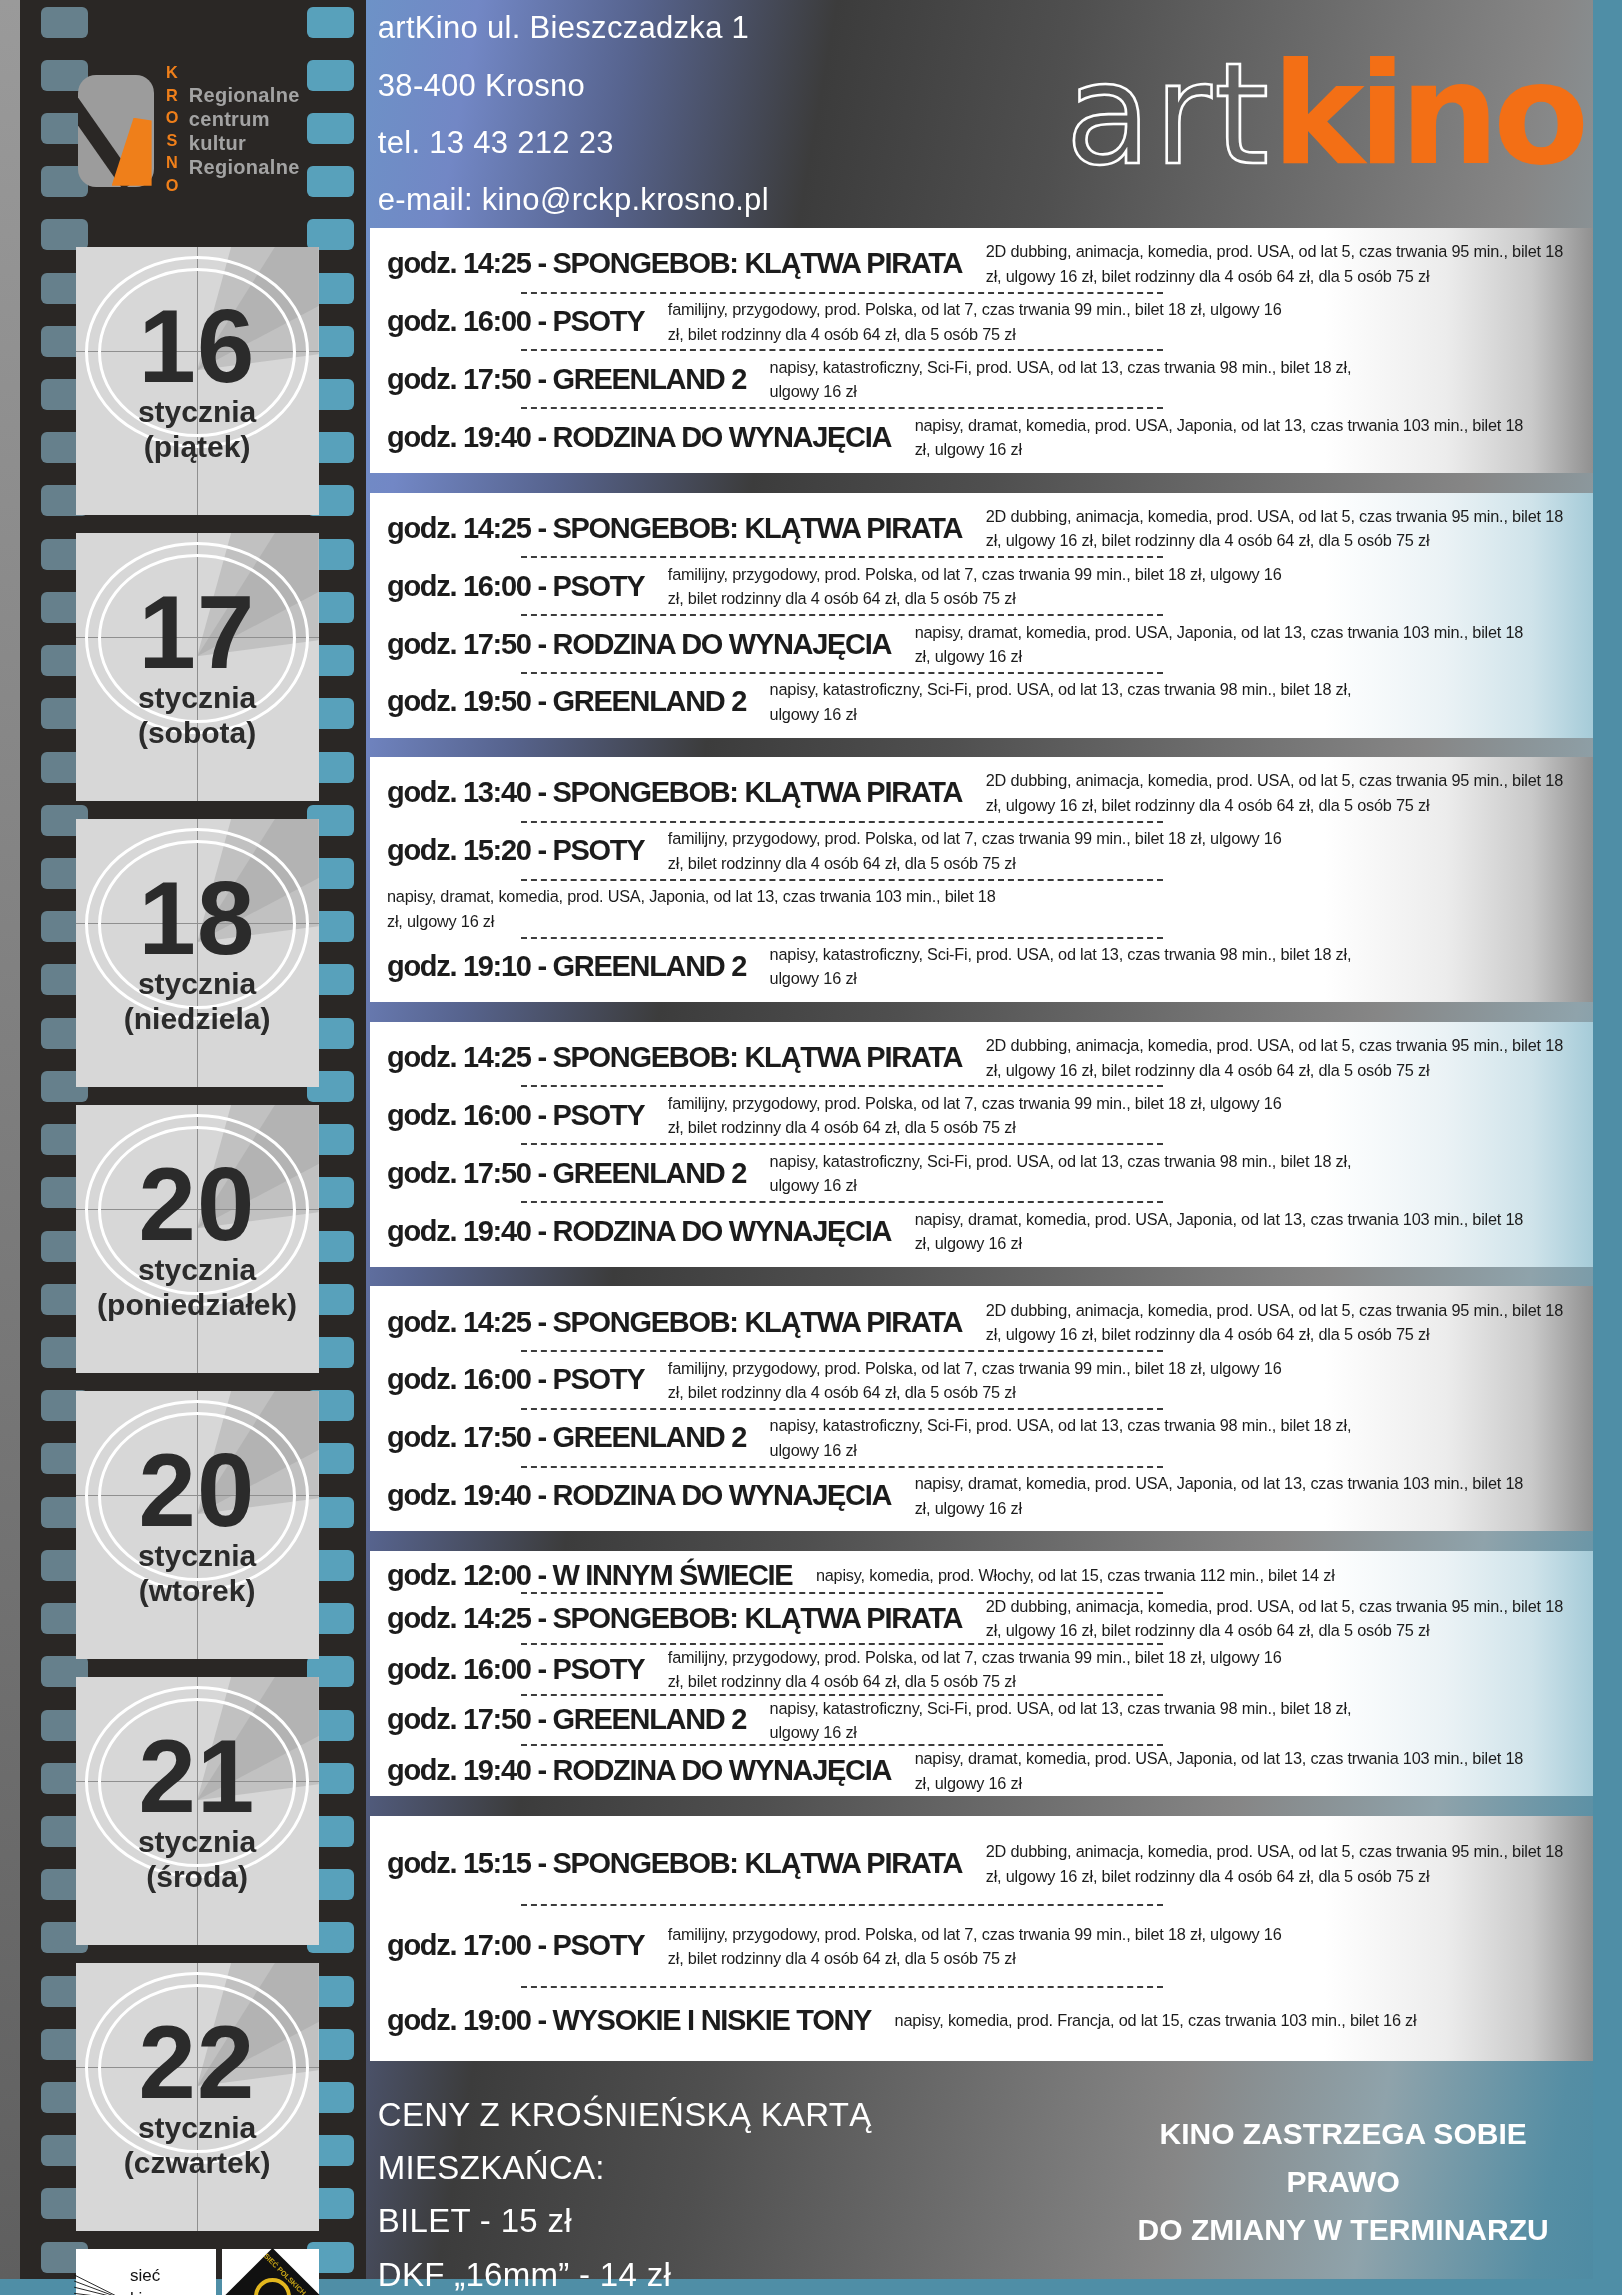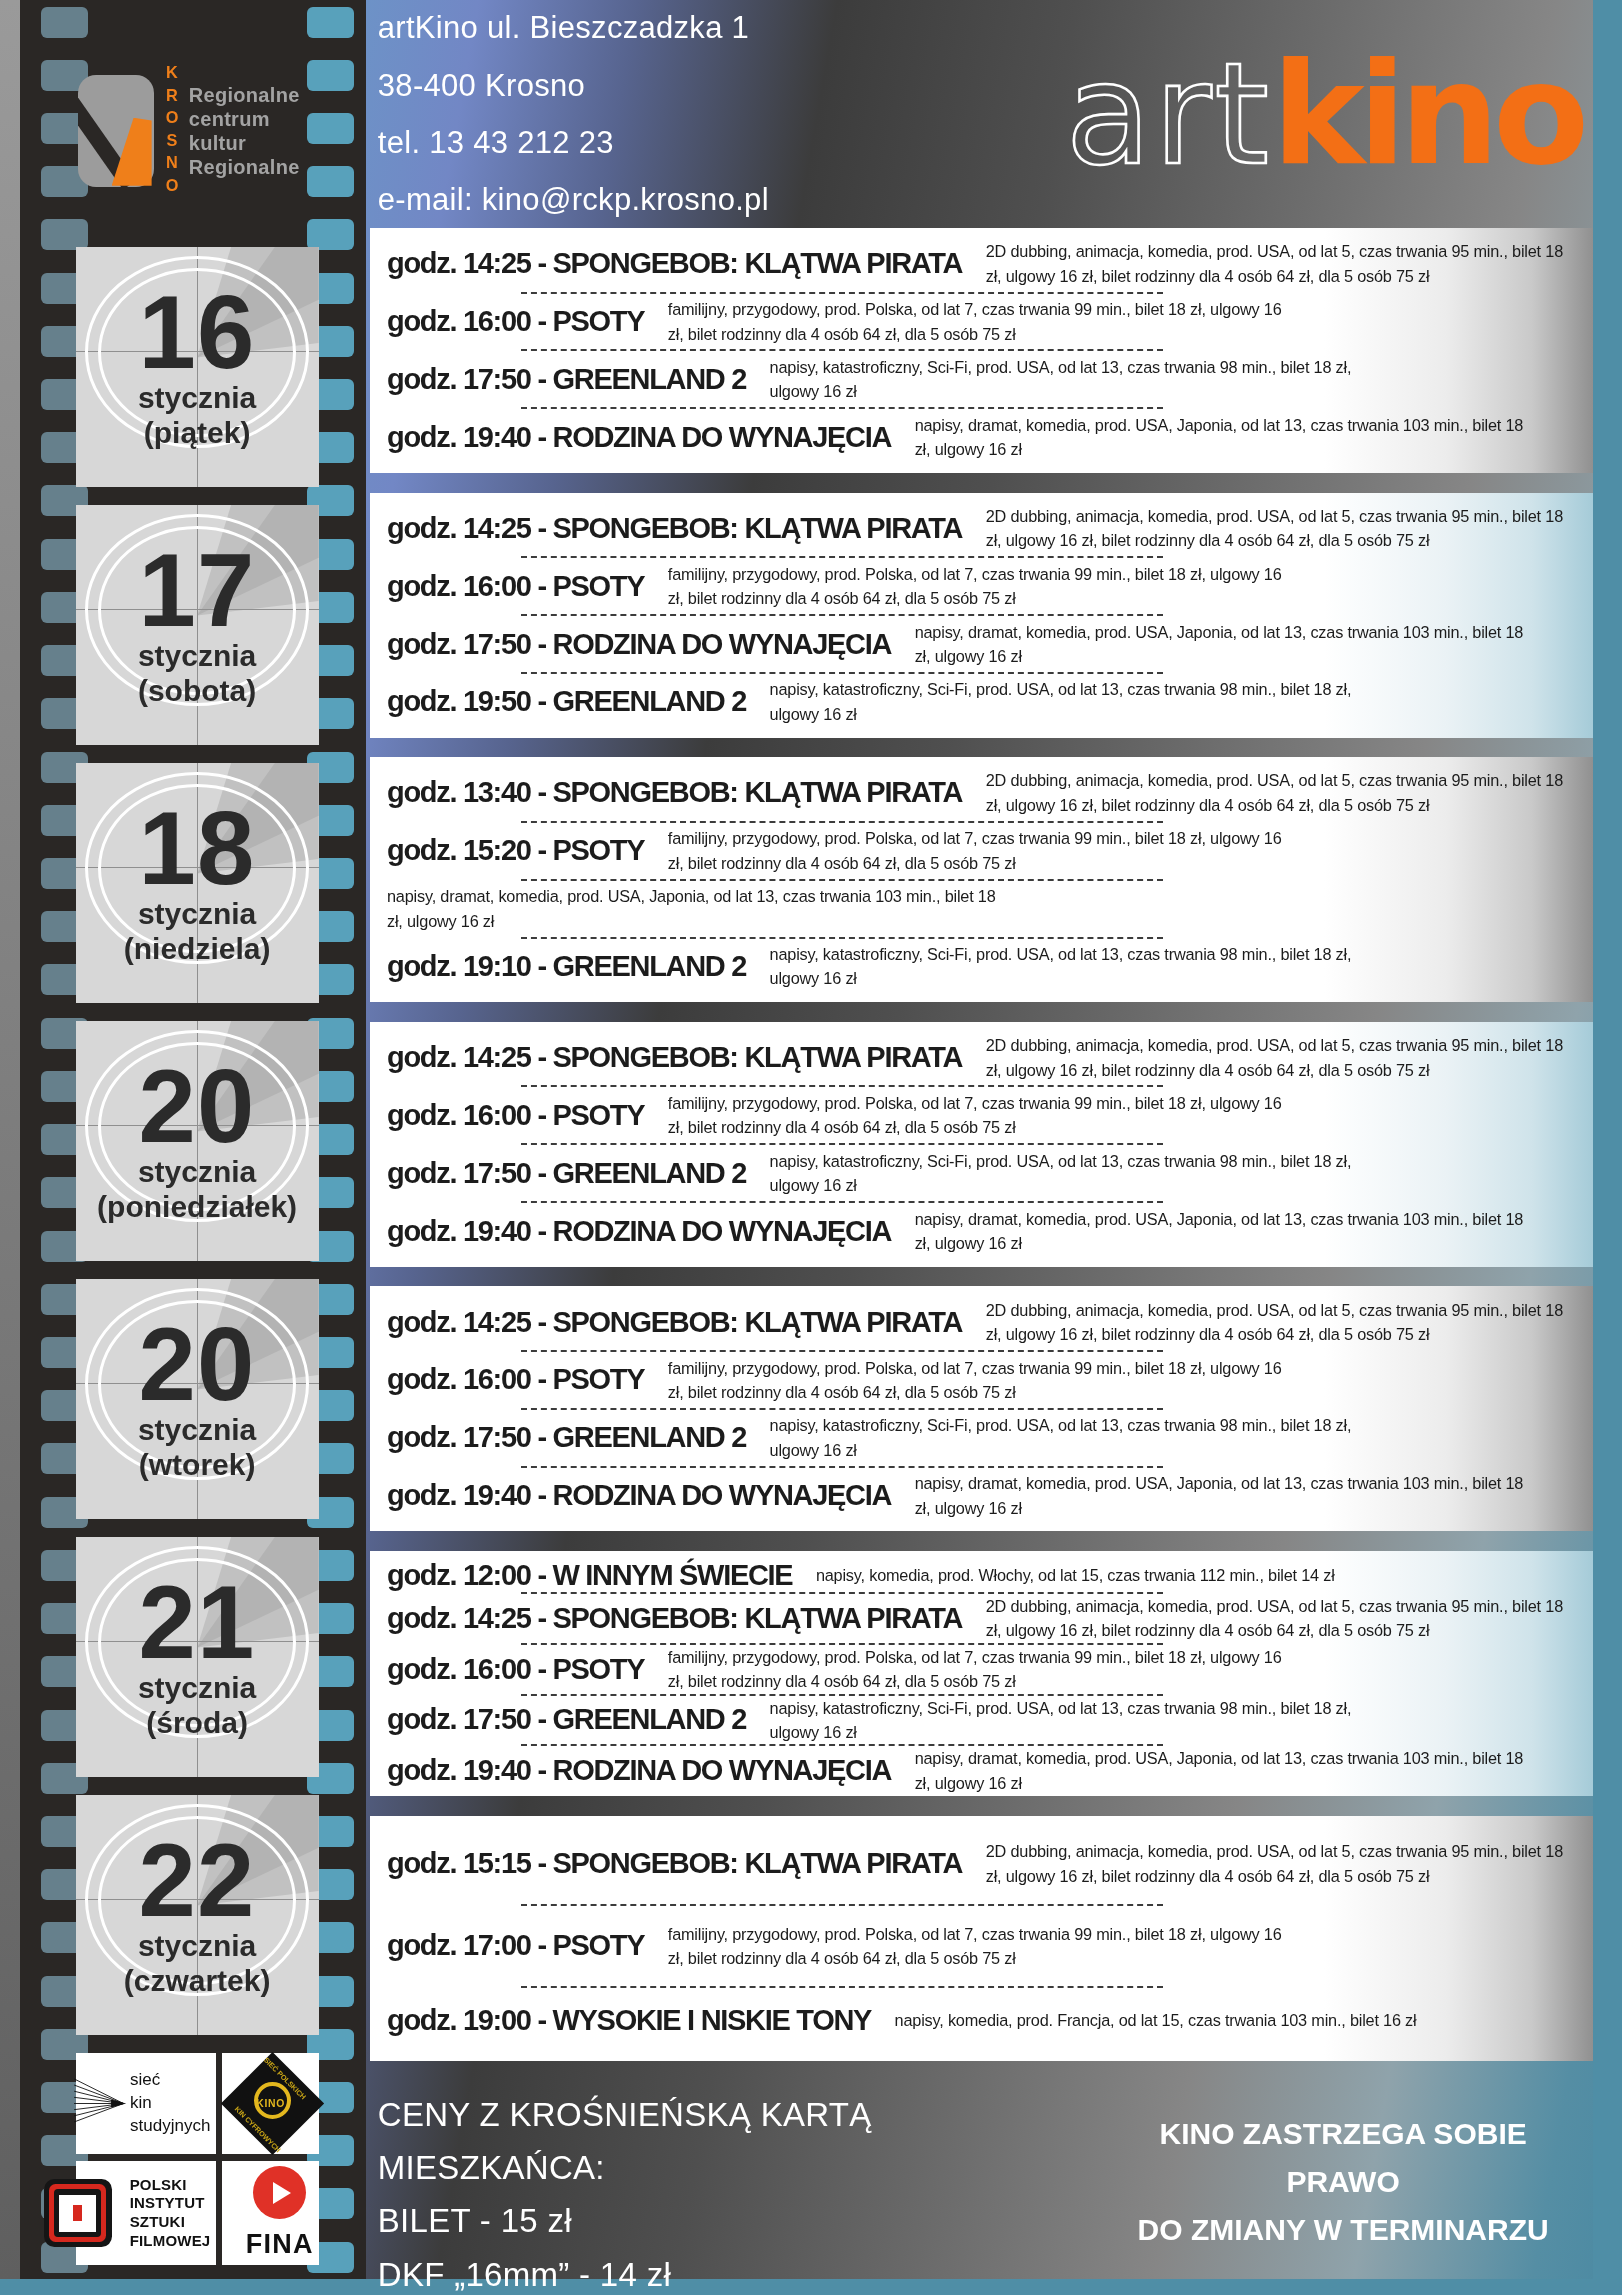"16" .date-frame { height: 240px -> 268px }
